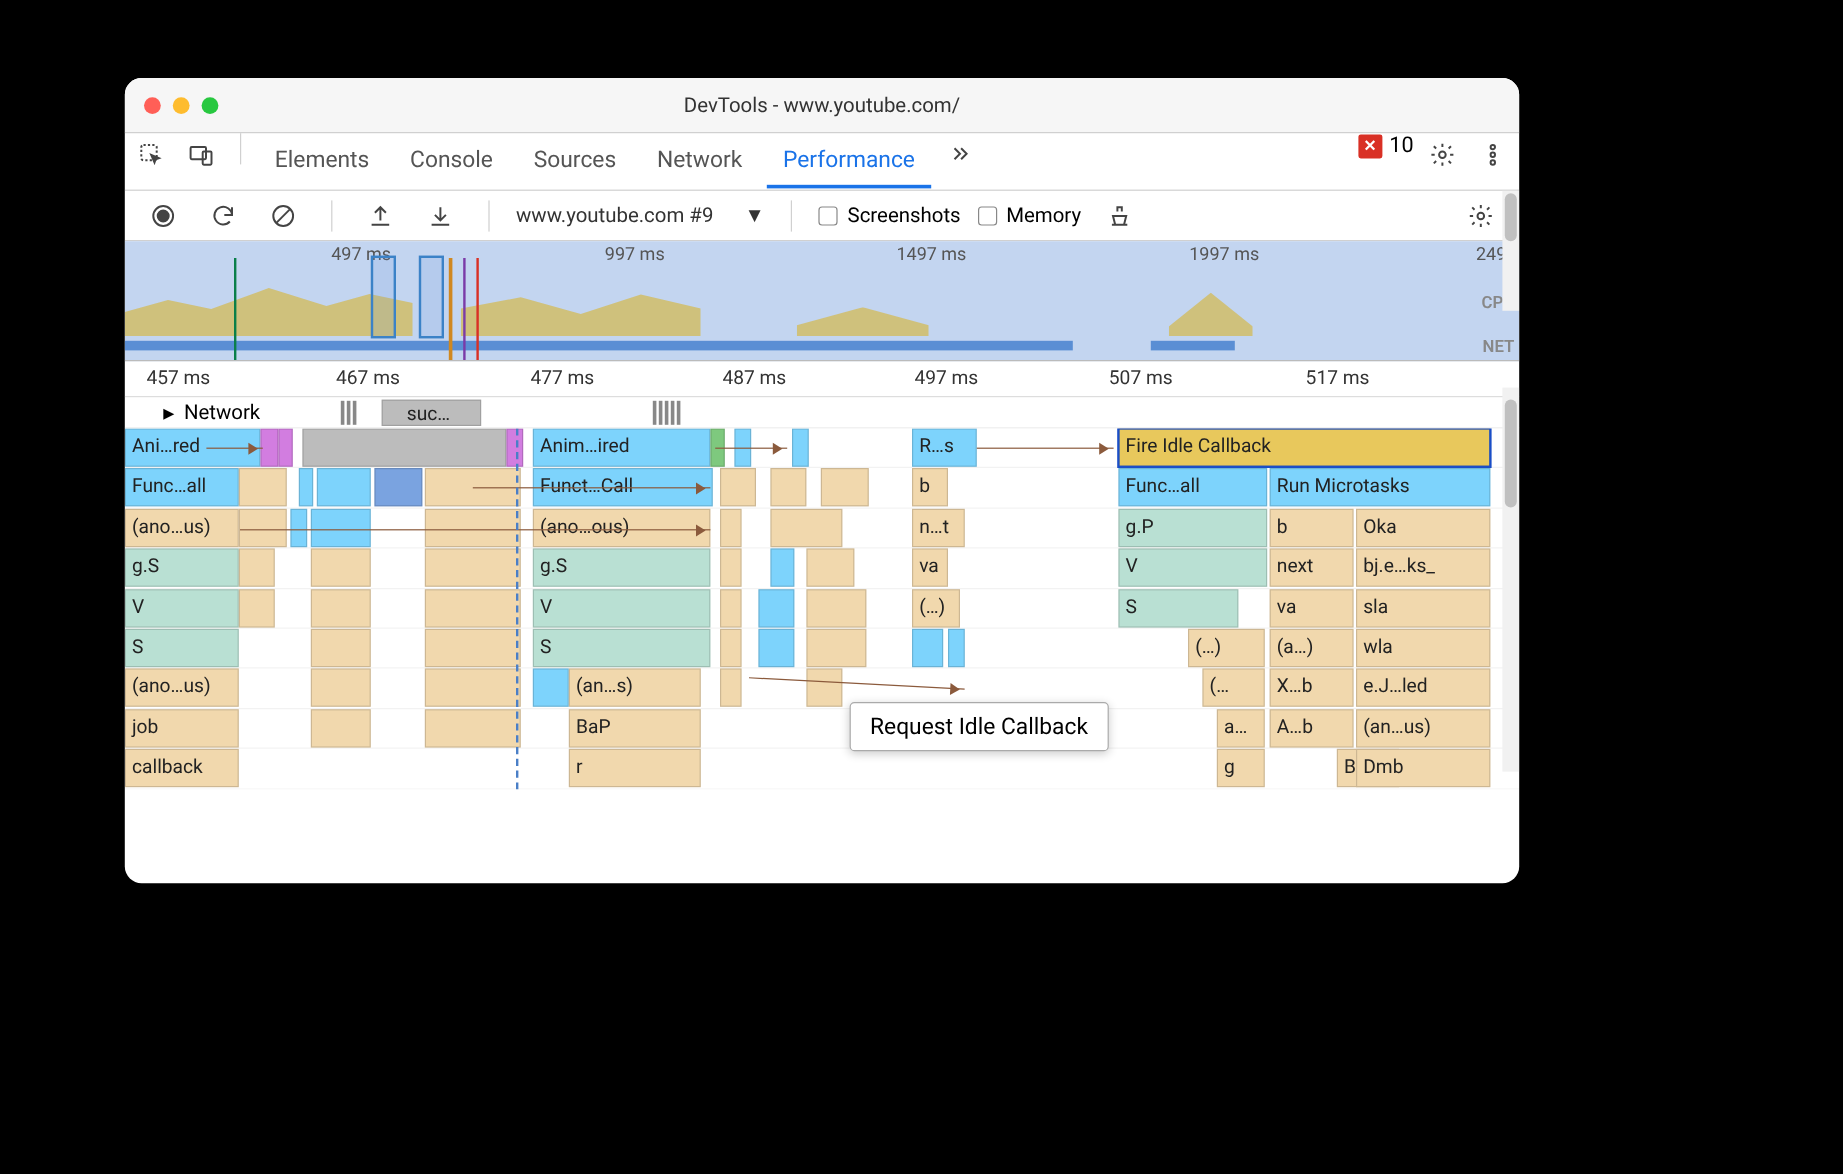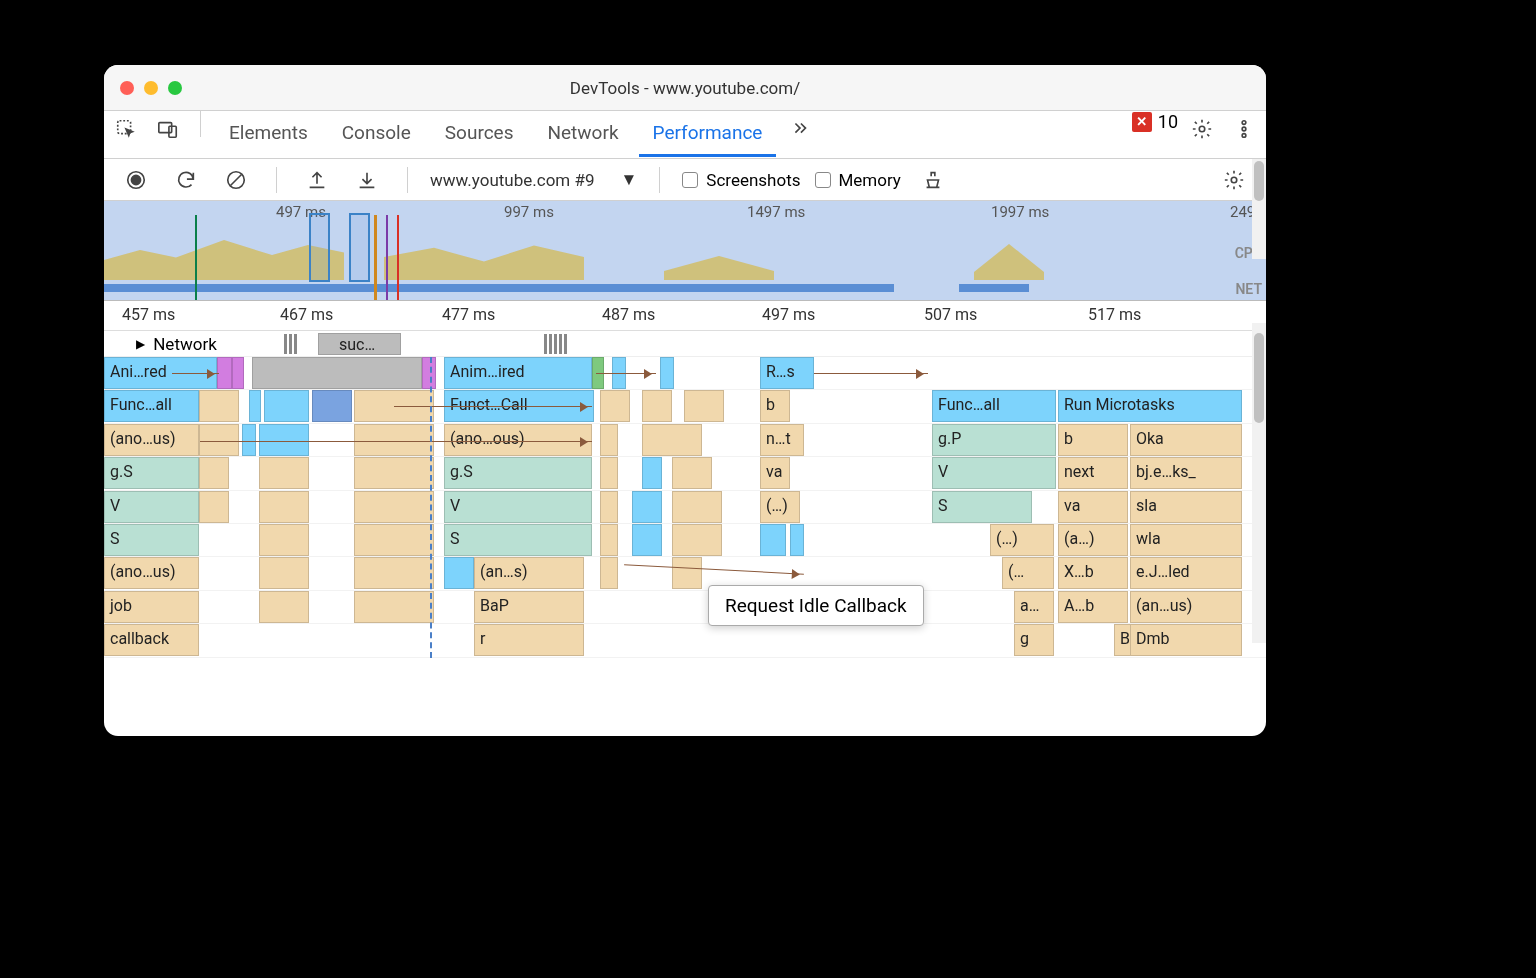"Fire Idle Callback" div.fb { html: none -> <div>Fire Idle Callback</div> }
